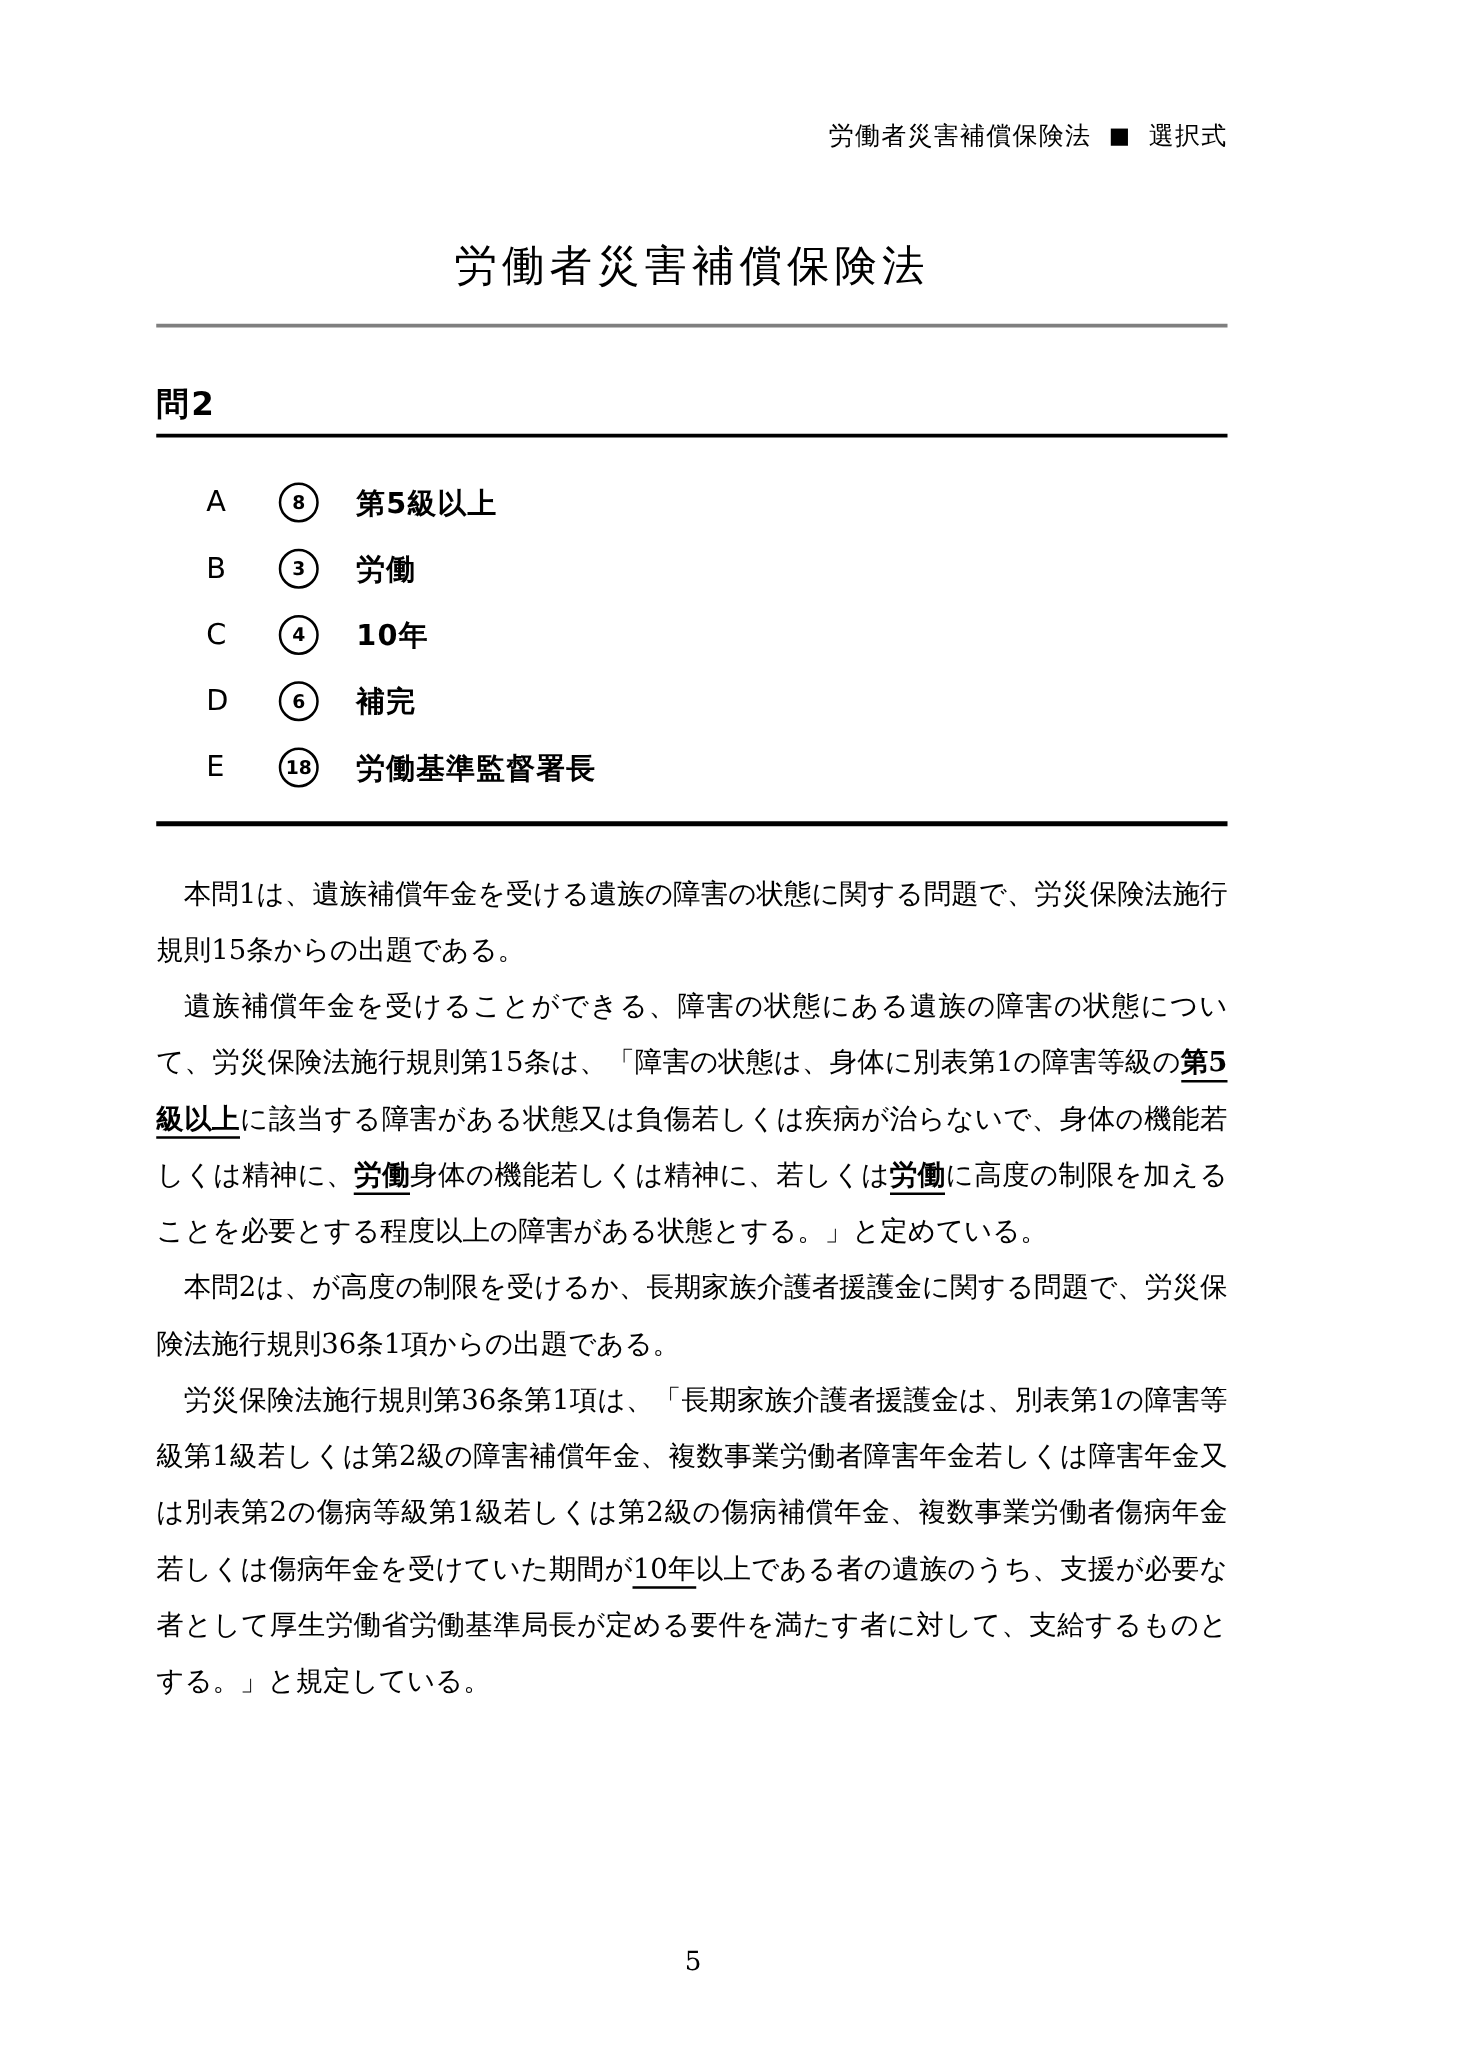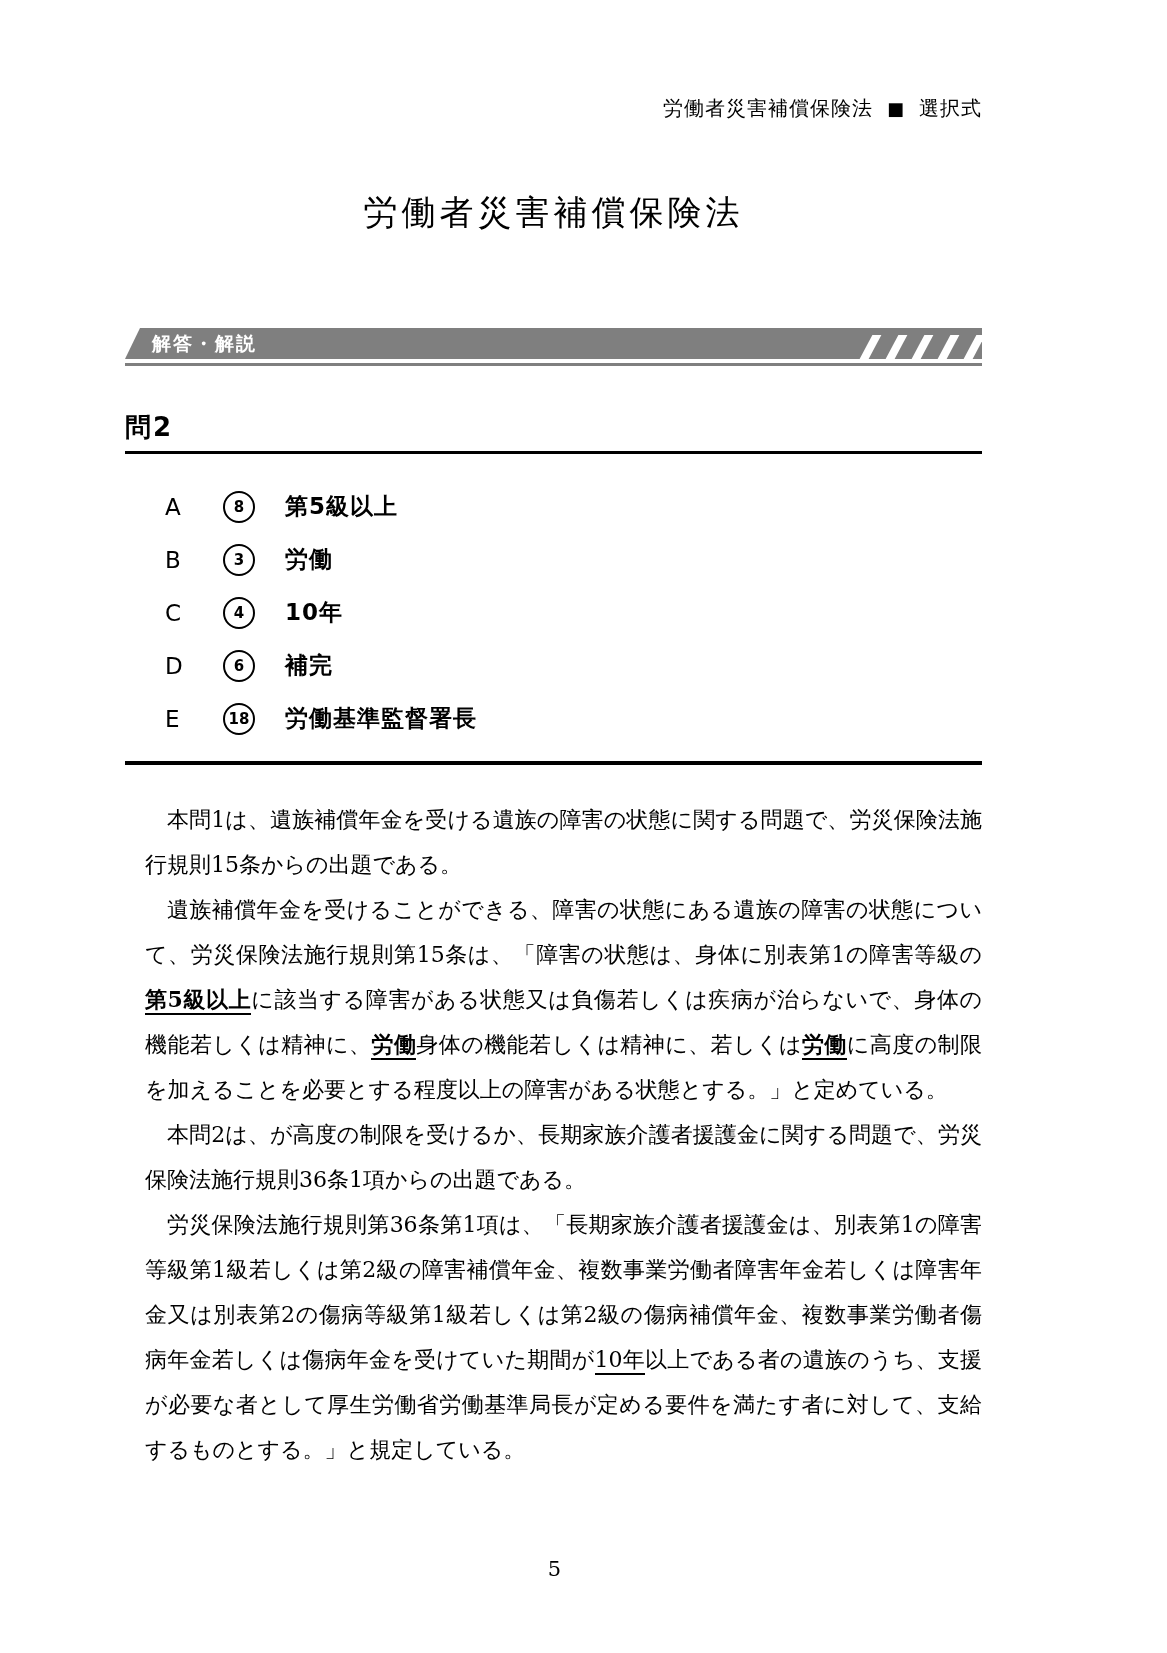"解答・解説" div.banner { html: <div> <span>解答・解説</span> <span> <i></i> <i></i> <i></i> <i></i> <i></i> </span> </div> -> none }
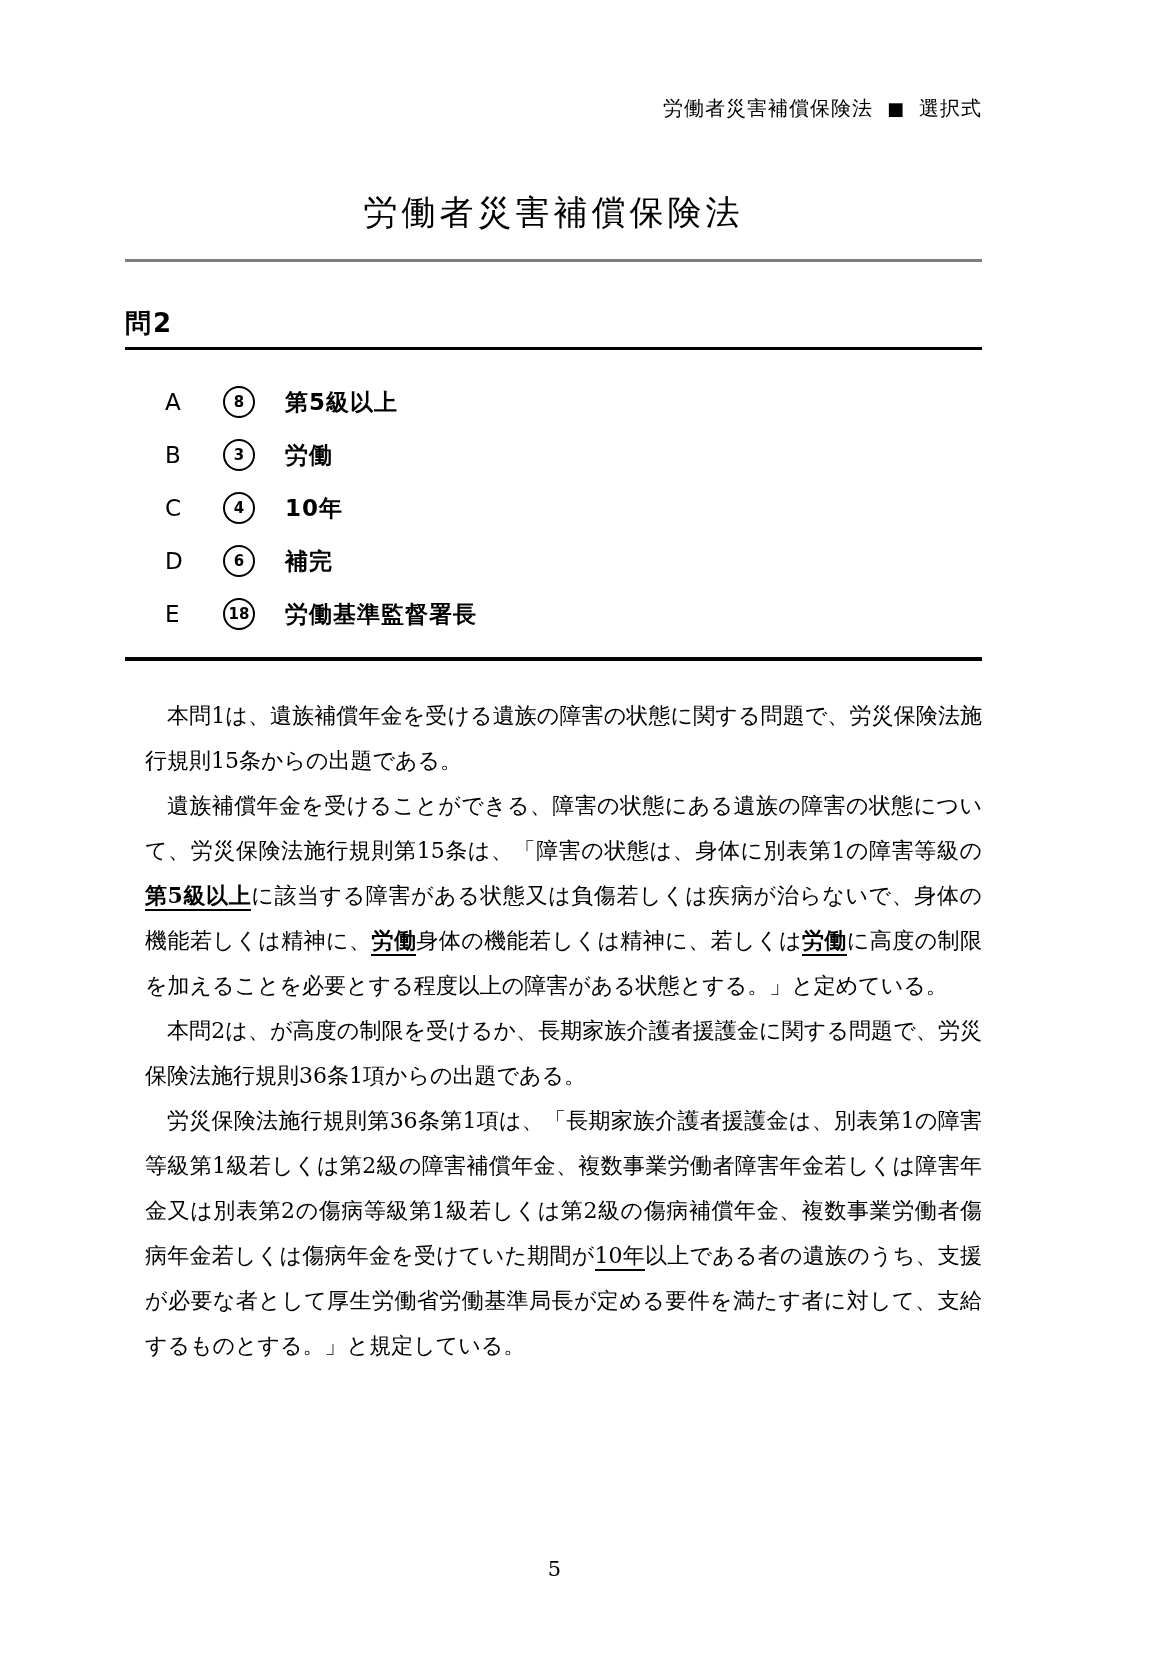"本問1は、遺族補償年金を受ける遺族の障害の状態に関する問題で、労災保険法施行規則" .body-text { margin-left: 20px -> none }
